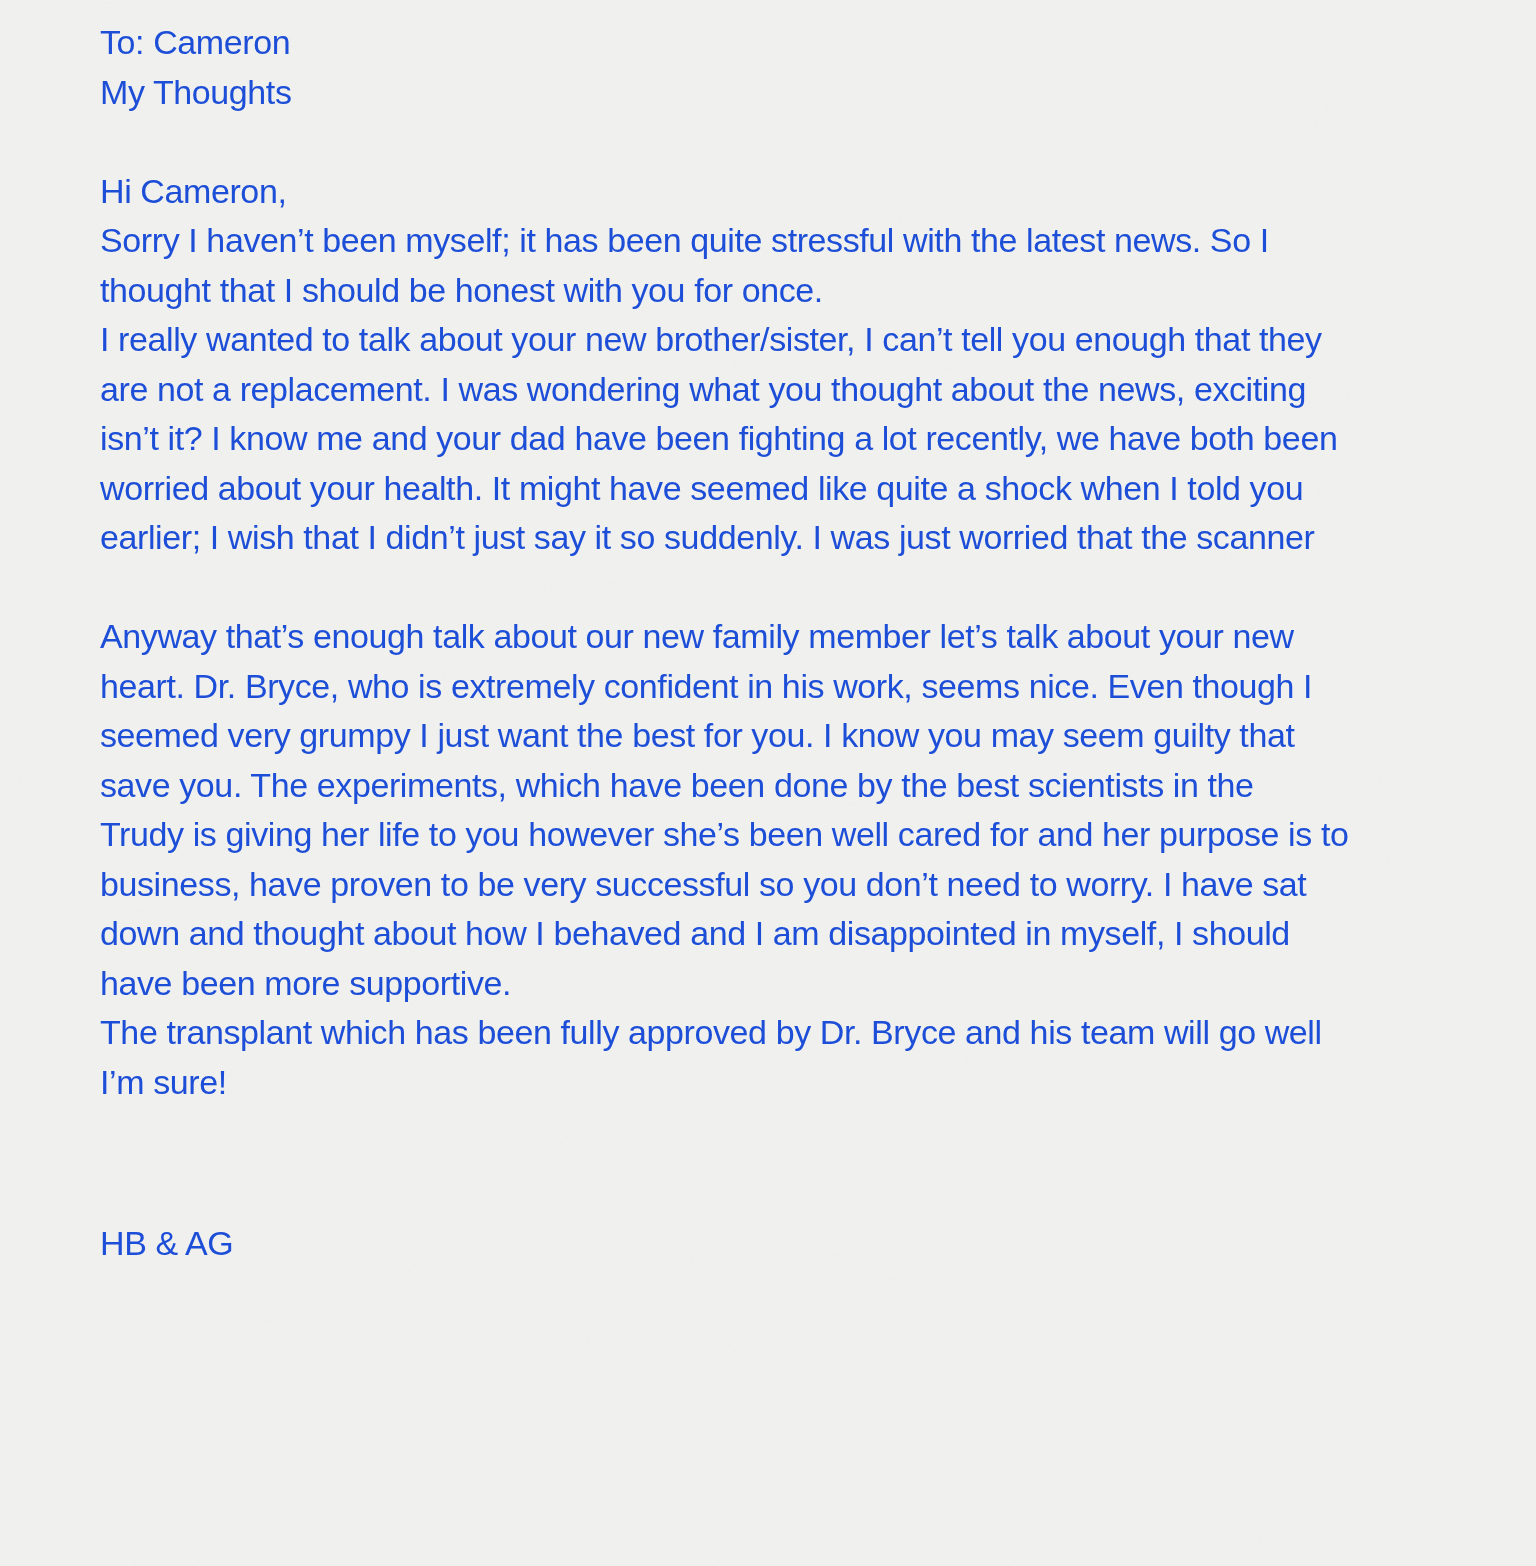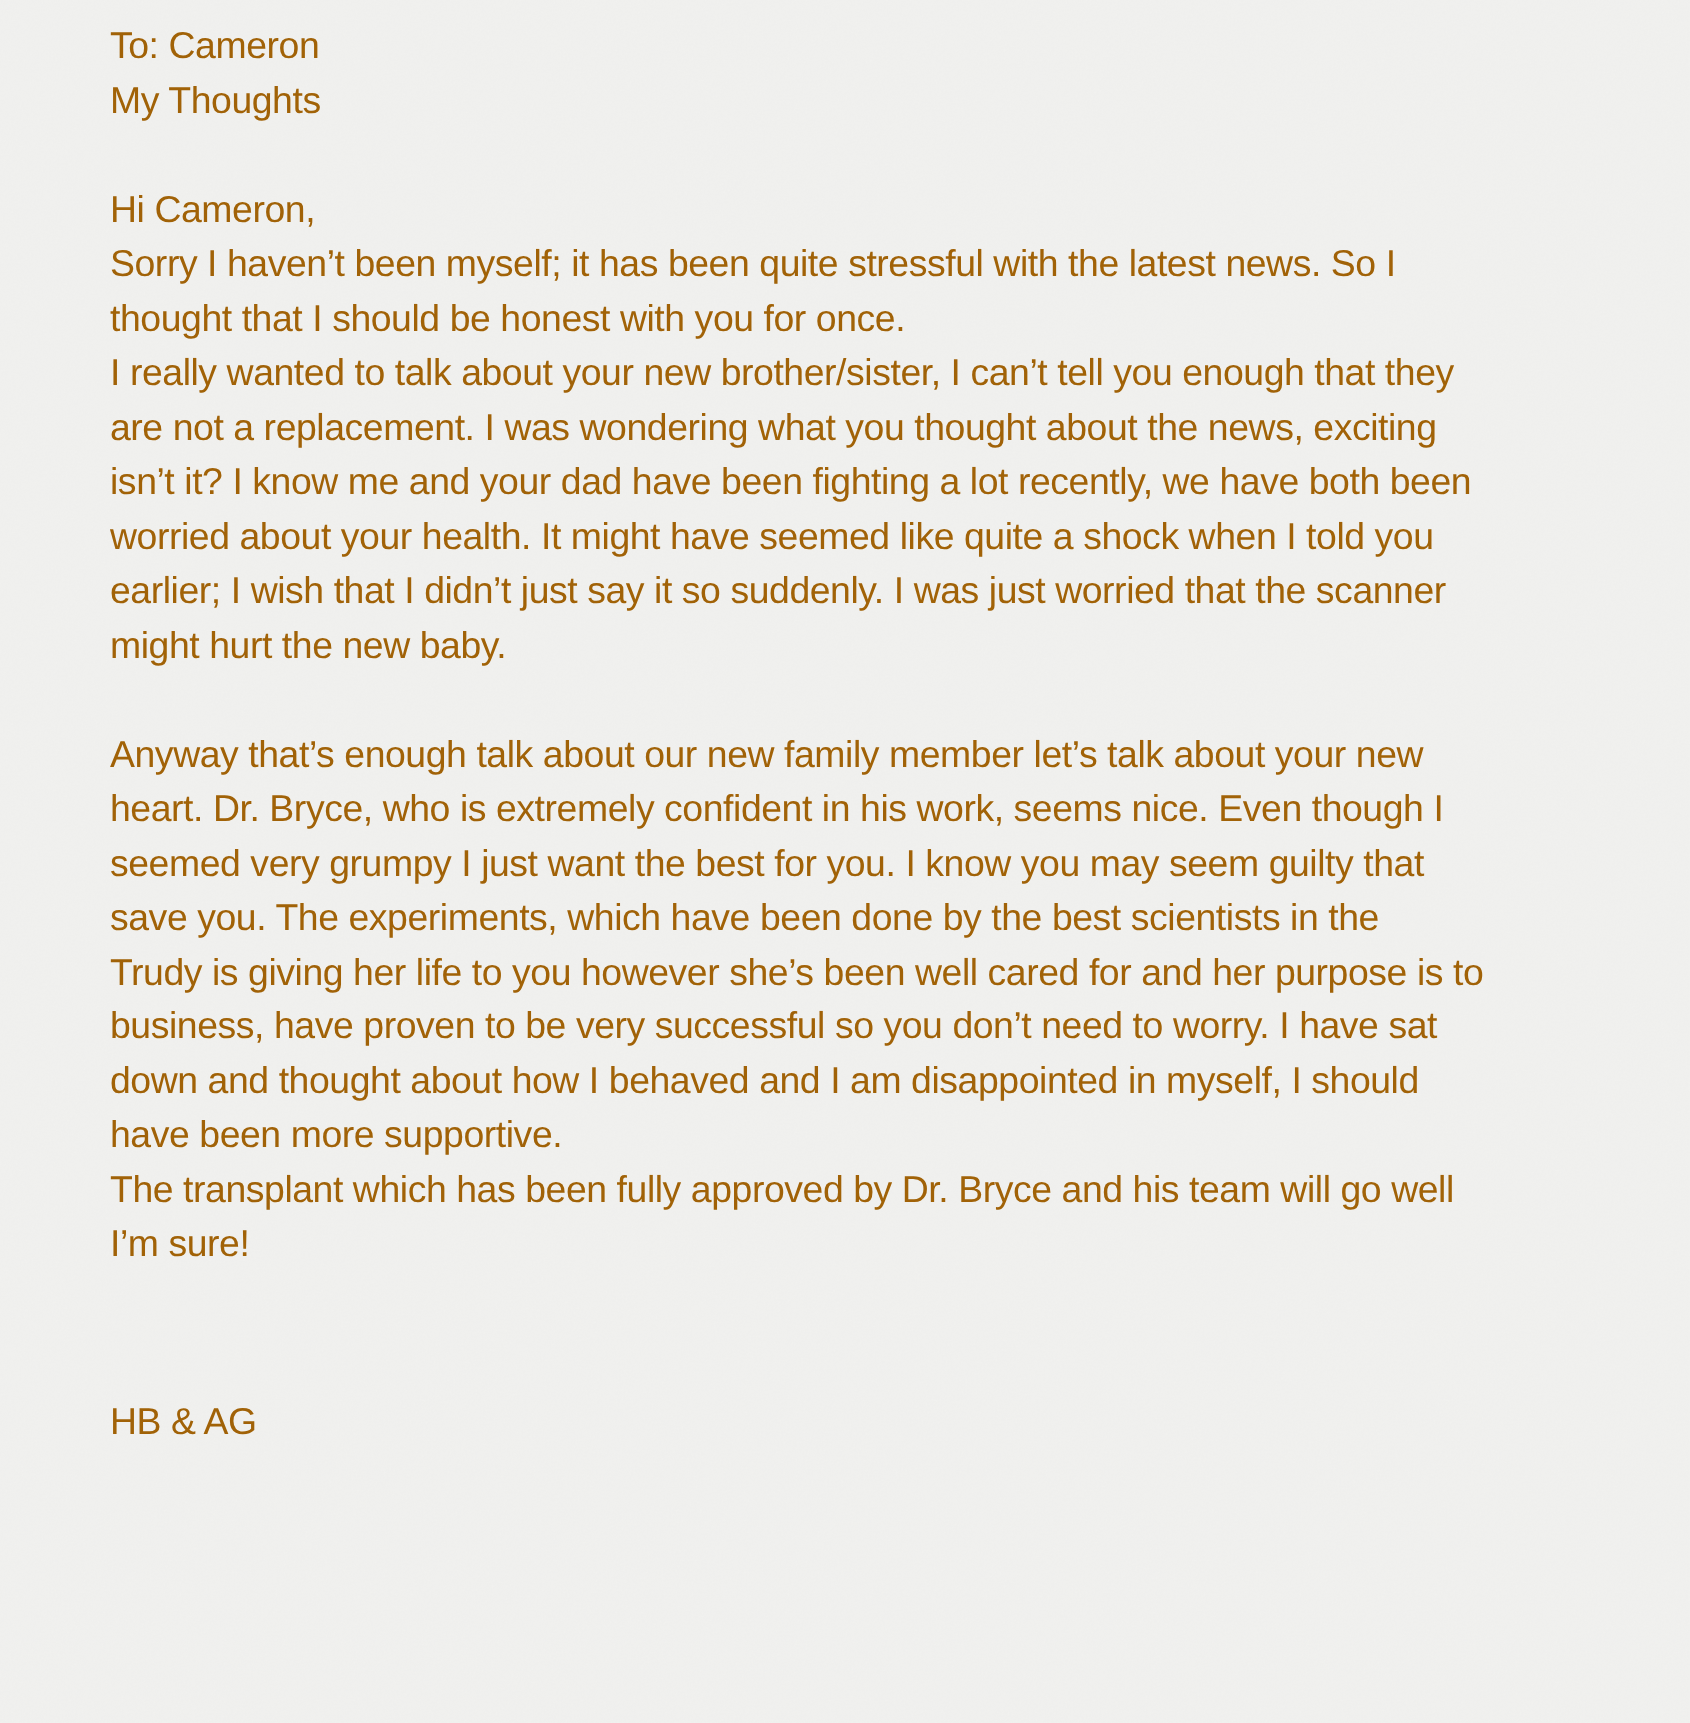"To: Cameron" div.letter-page { color: #a16207 -> #1d4ed8 }
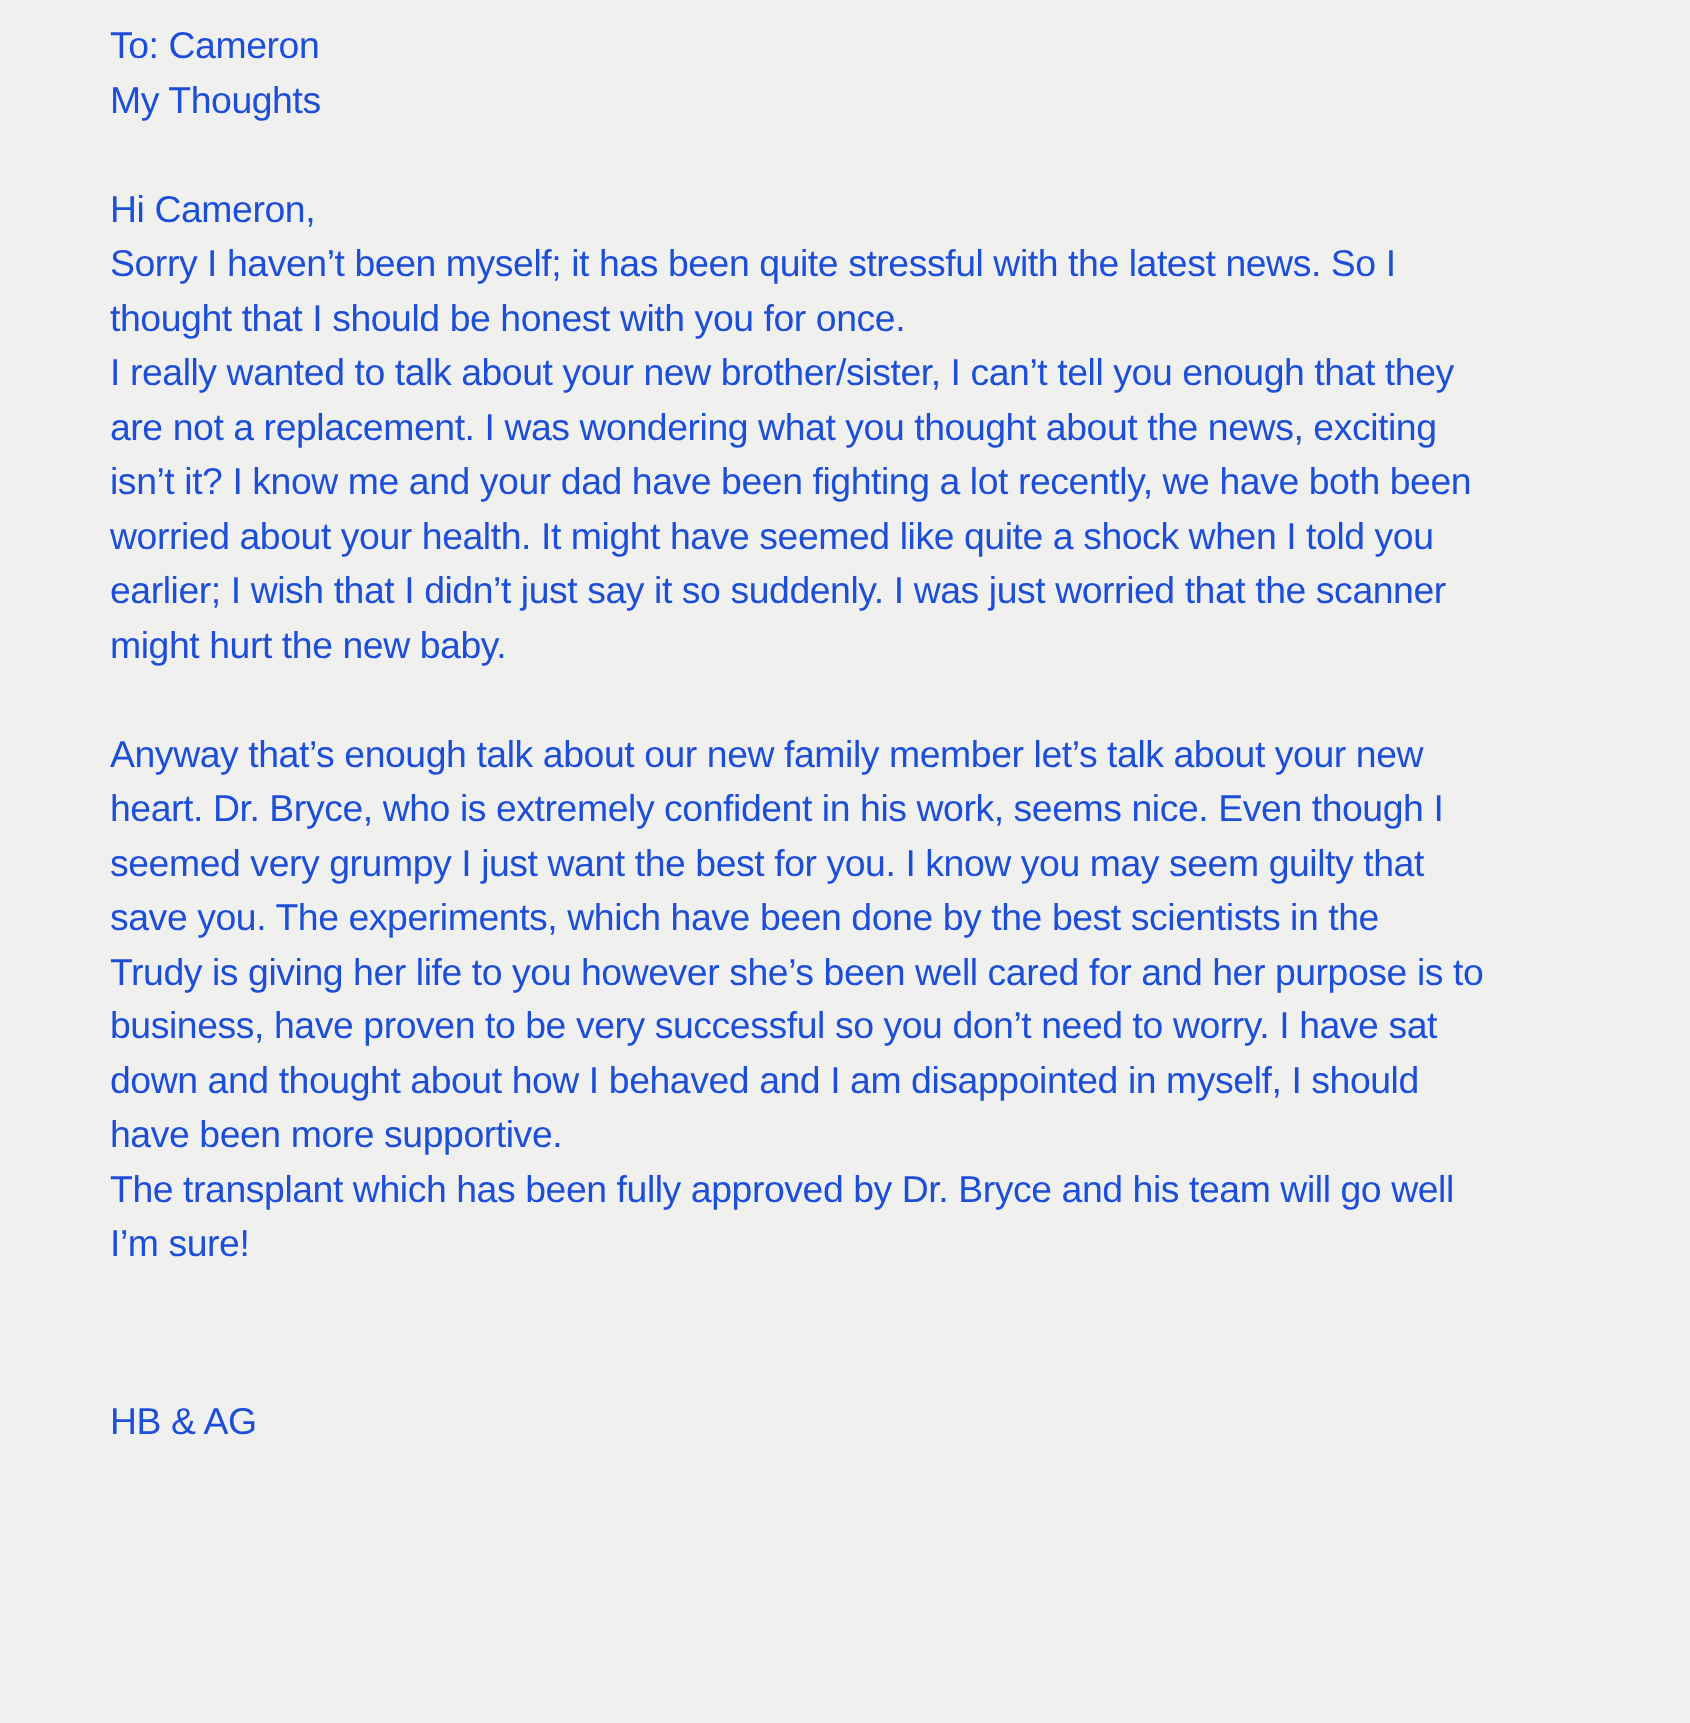"might hurt the new baby." div.line { html: <div>might hurt the new baby.</div> -> none }
